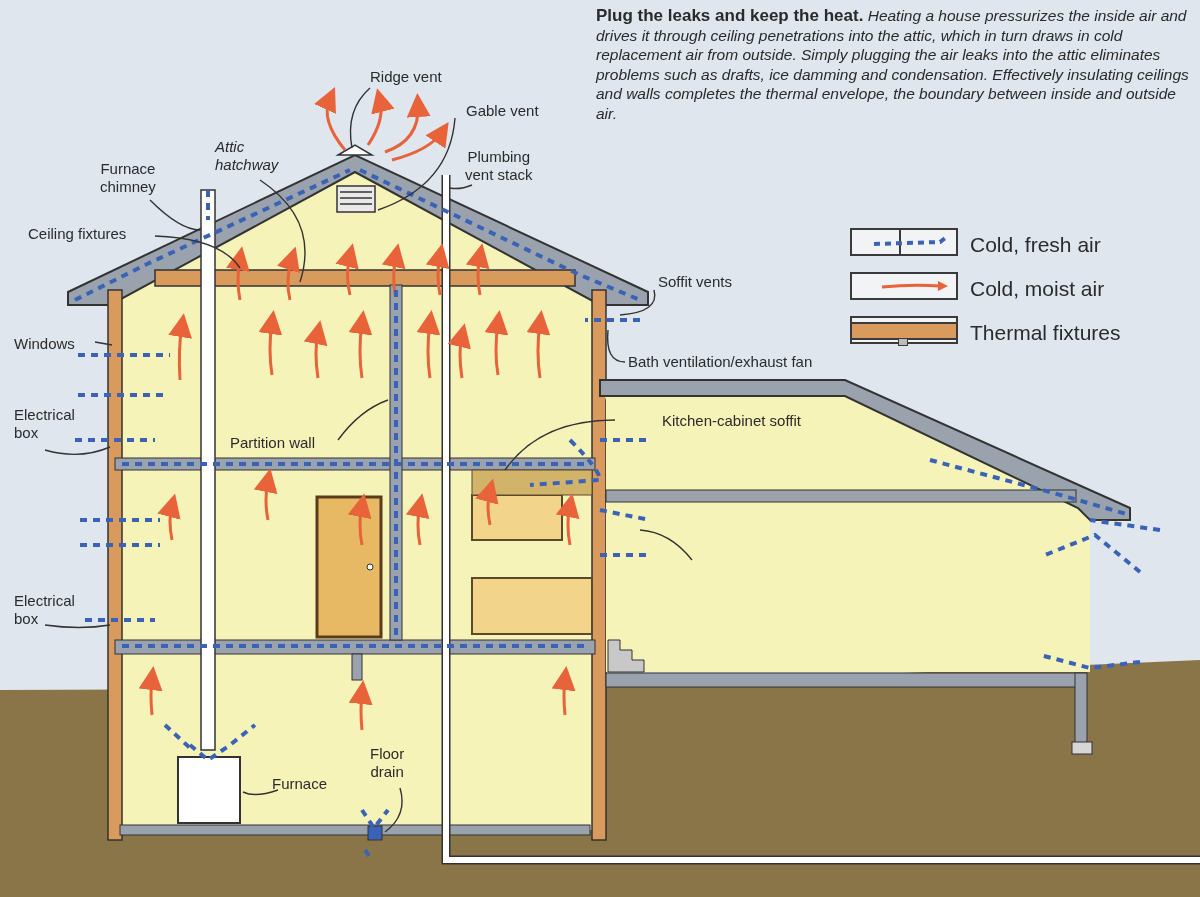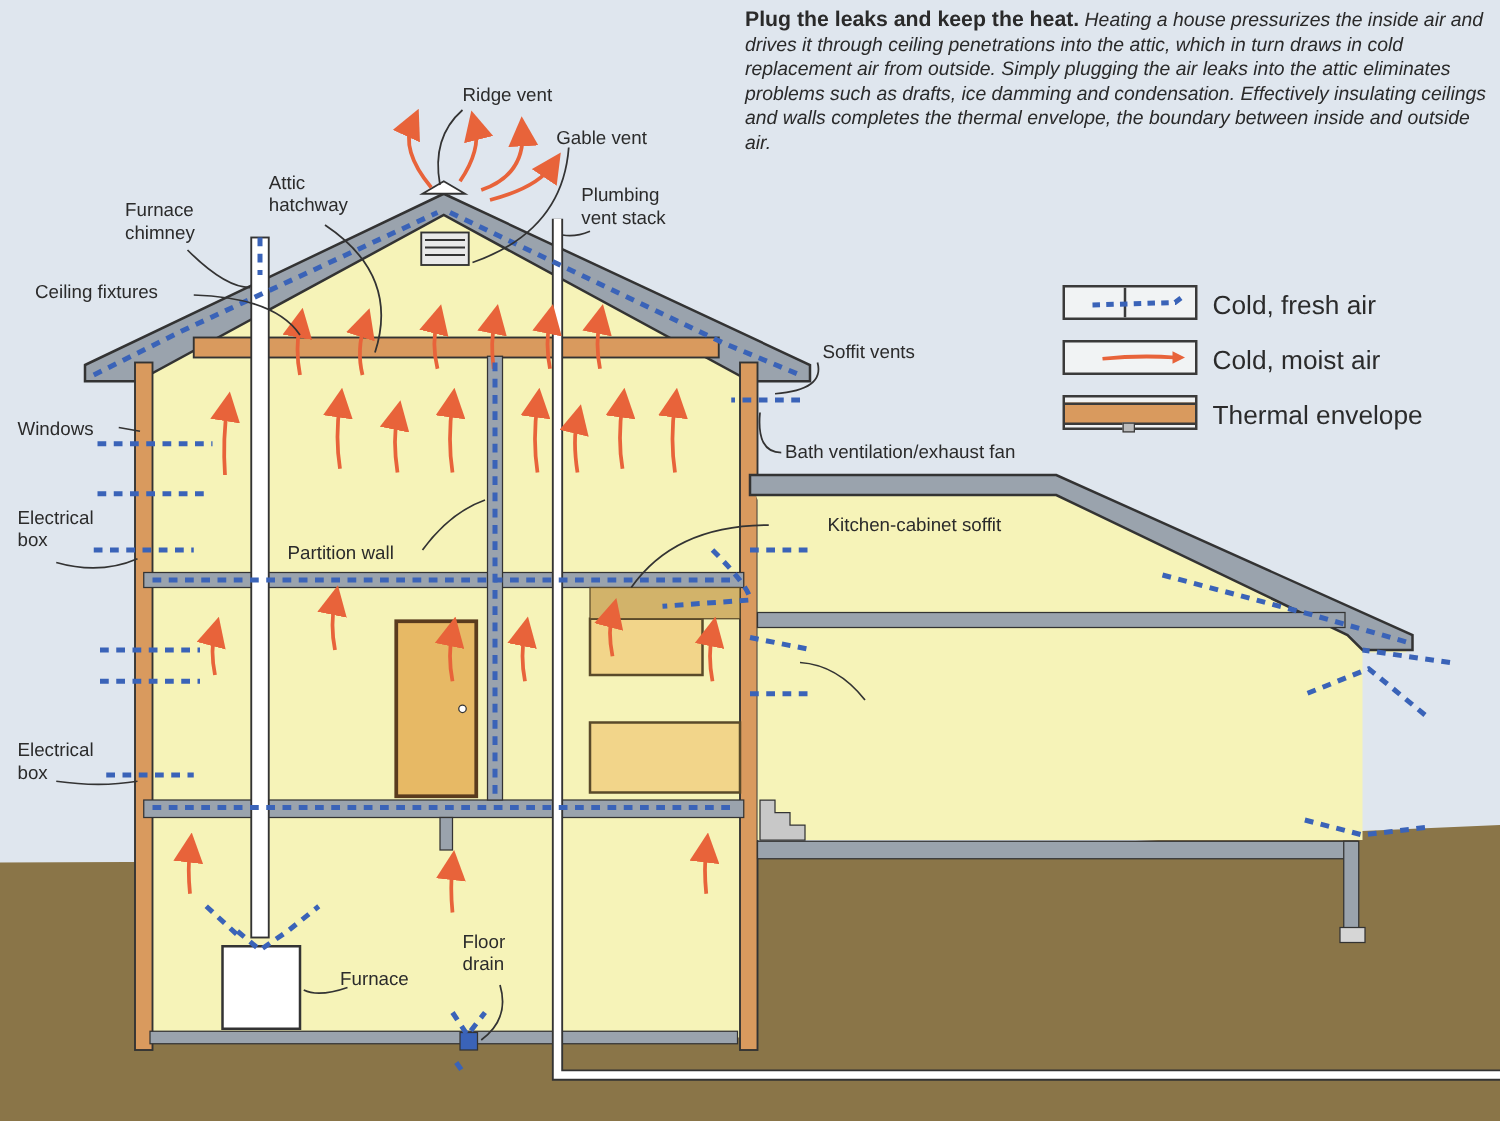"Ridge vent" .lbl.c { text-align: left -> center }
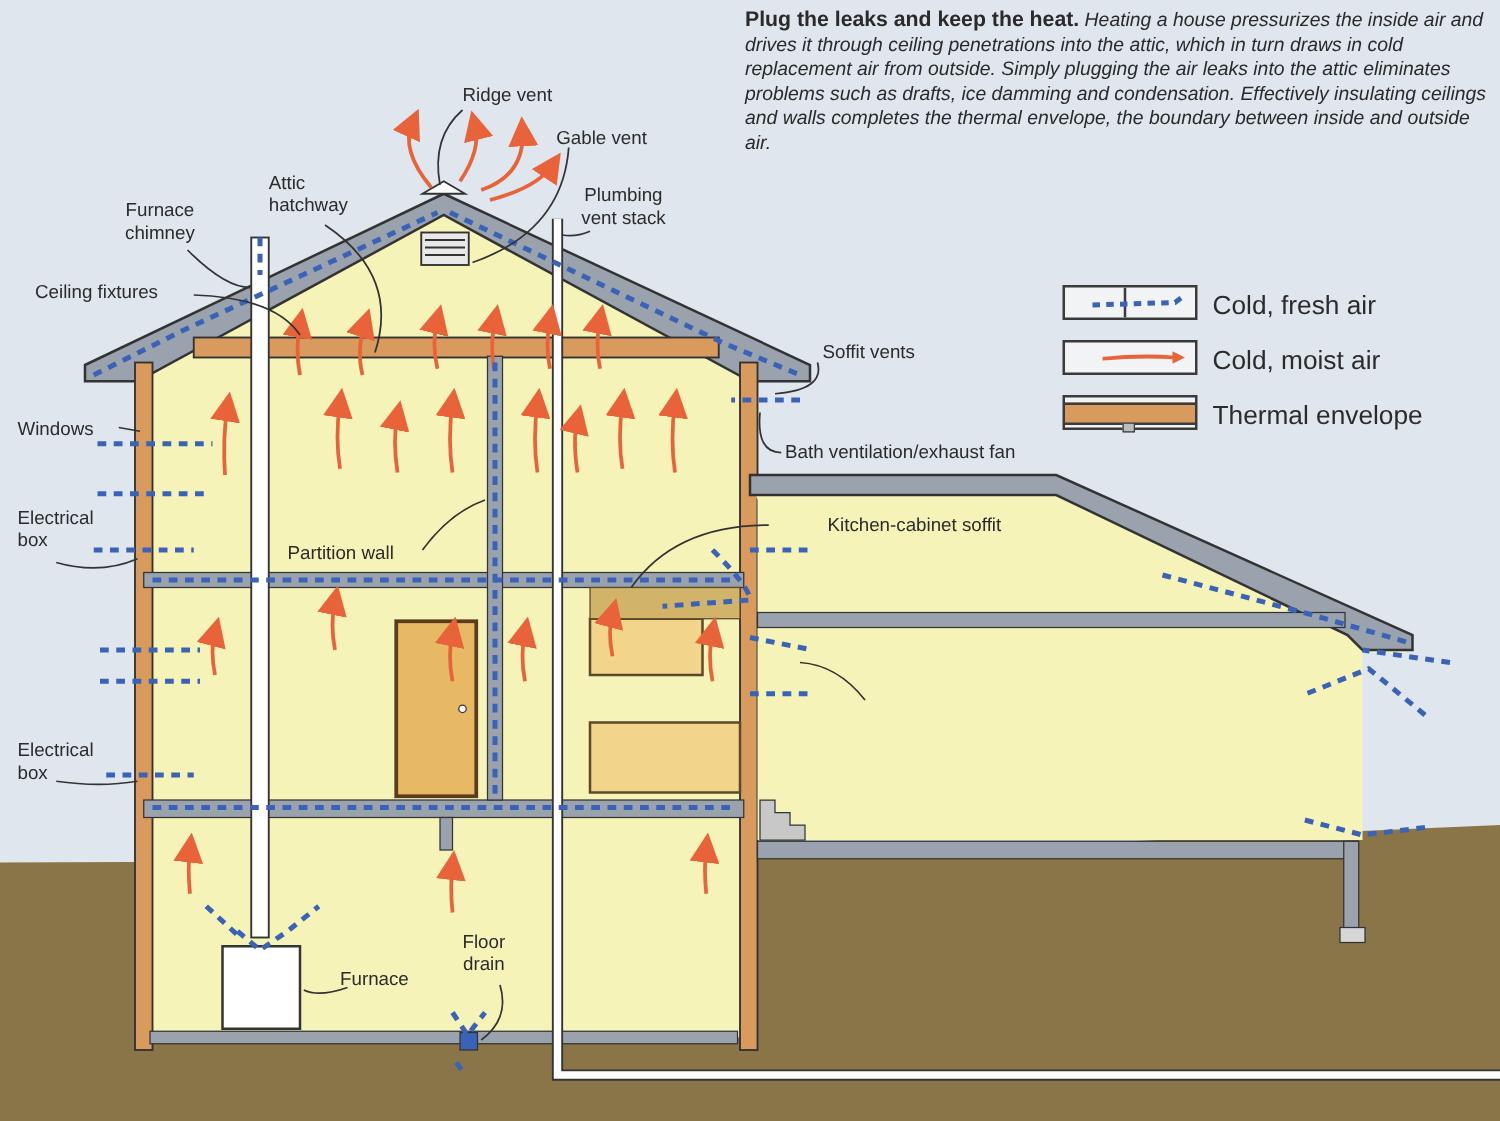"Gable vent" div.lbl { left: 445px -> 466px }
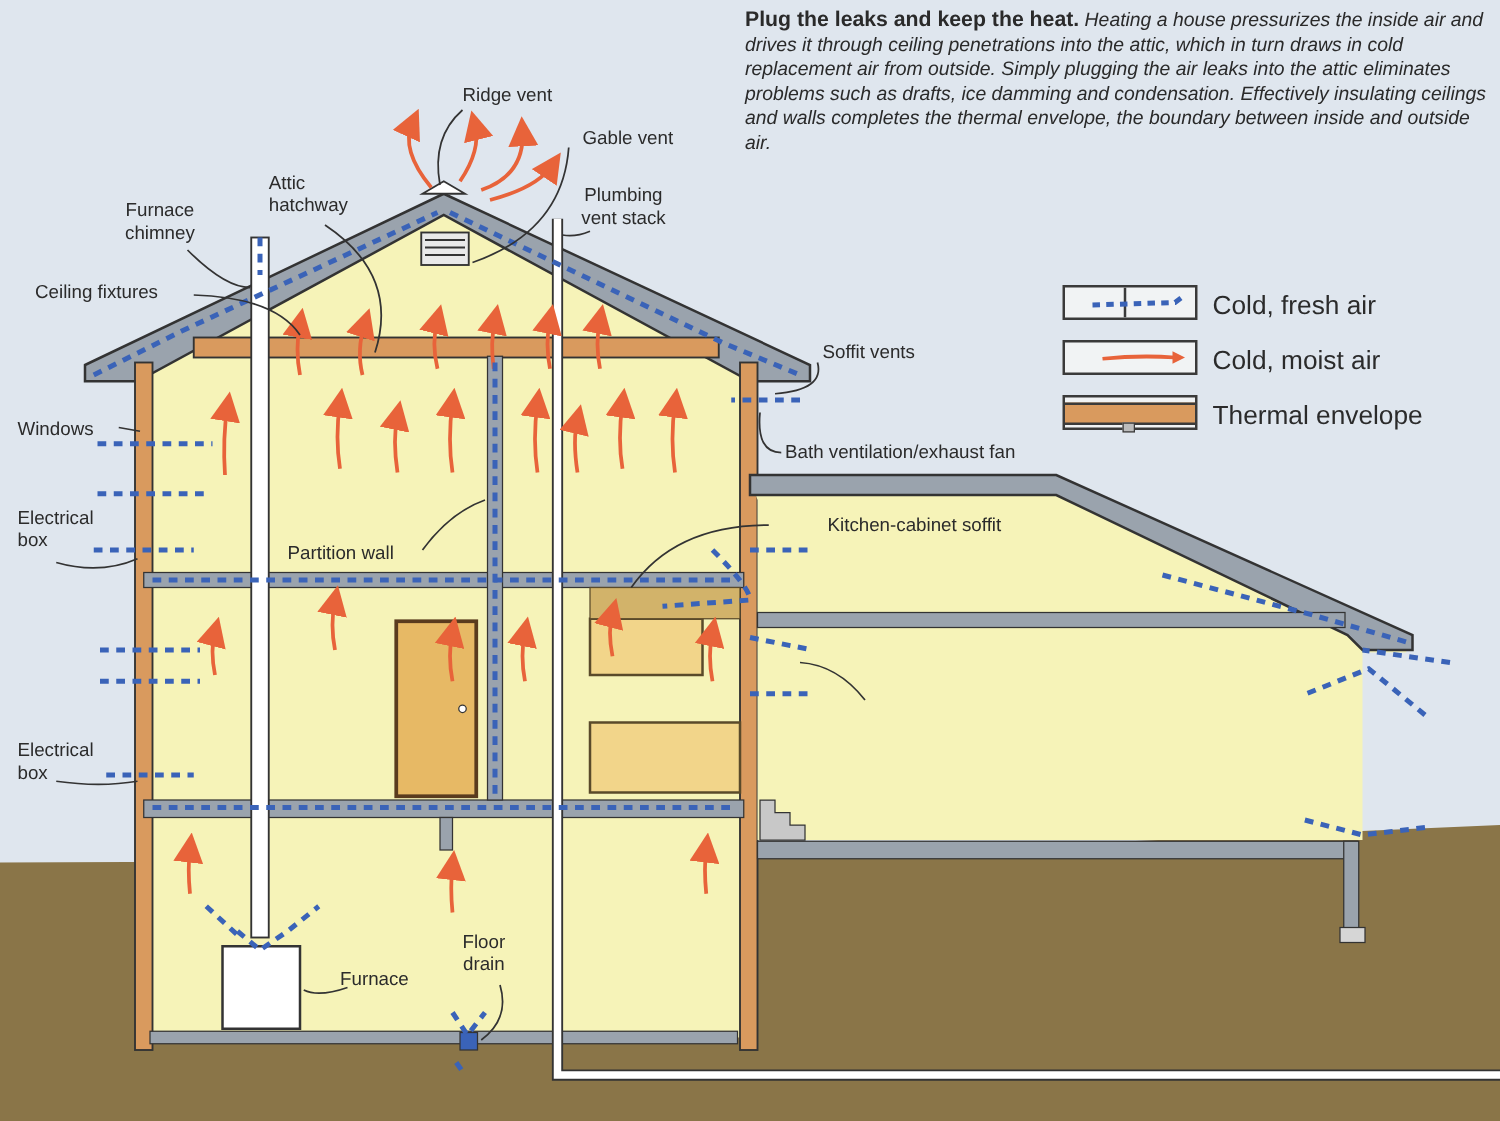"Attic" div.lbl { font-style: none -> italic }
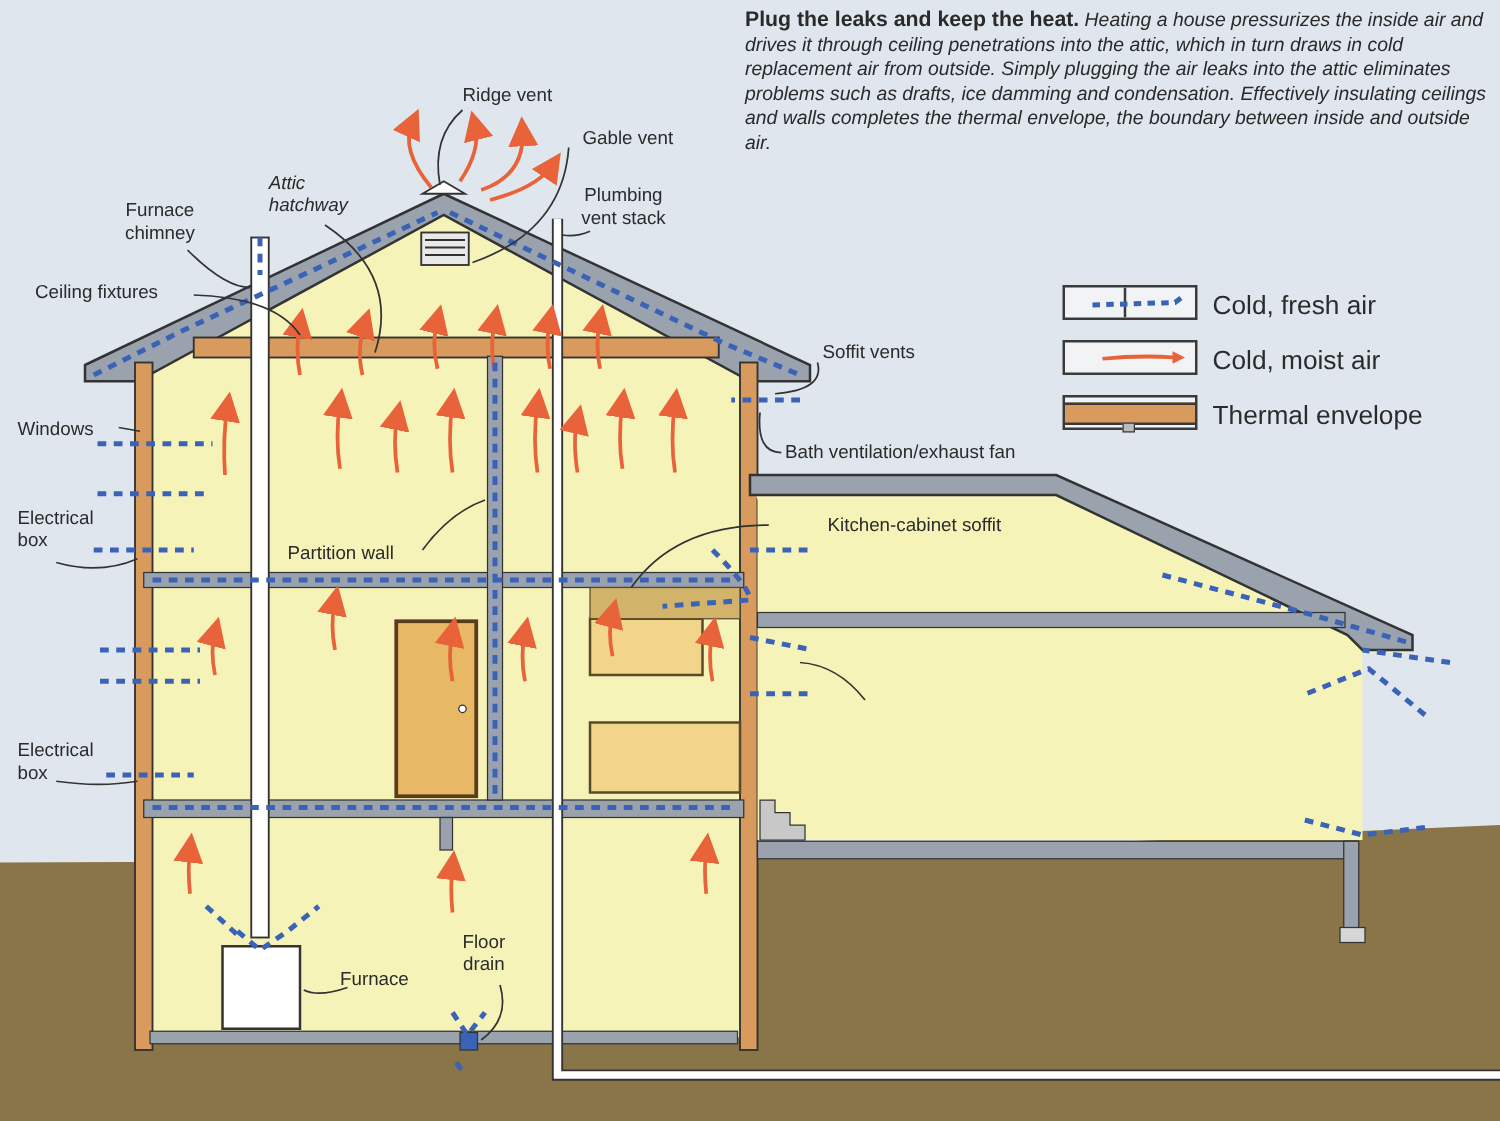"Thermal envelope" span.legend-label { text: envelope -> fixtures }
